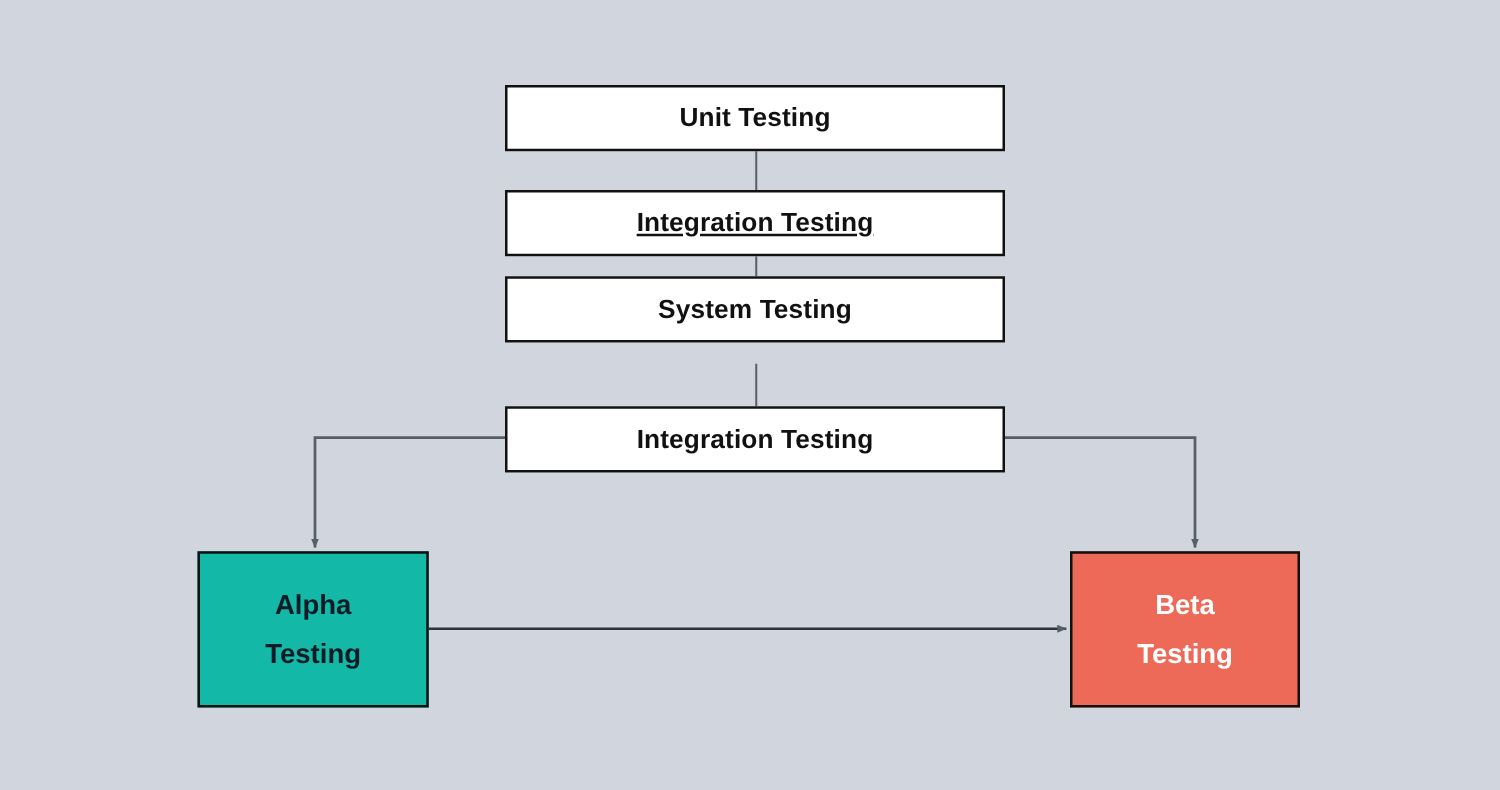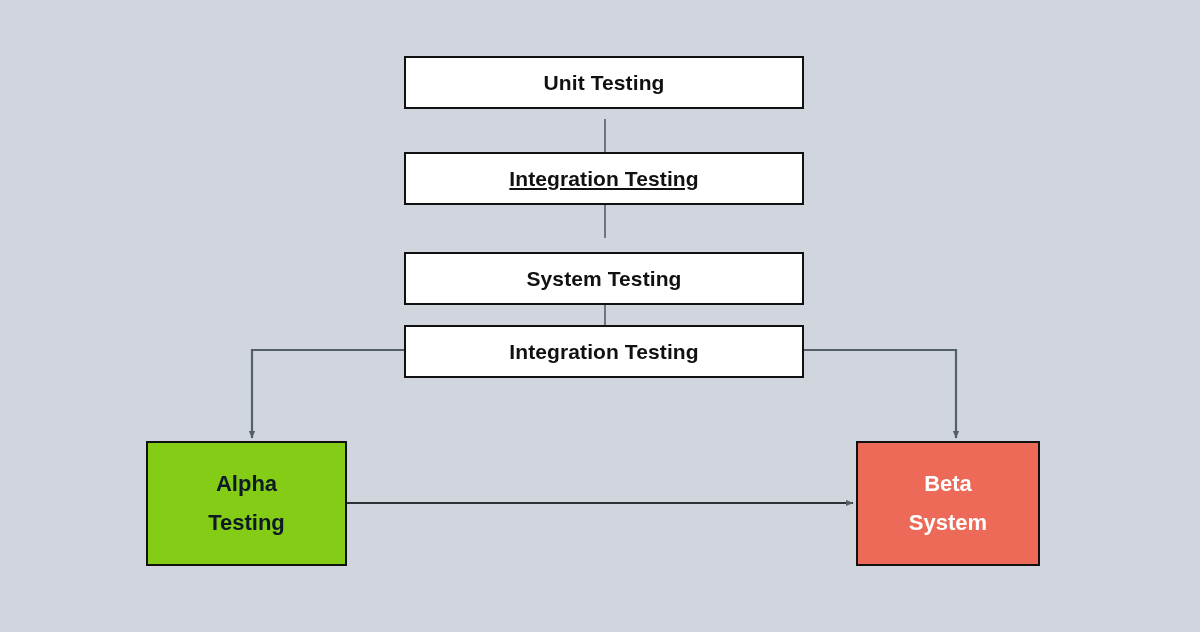"Unit Testing" #node-unit-testing { top: 56px -> 68px }
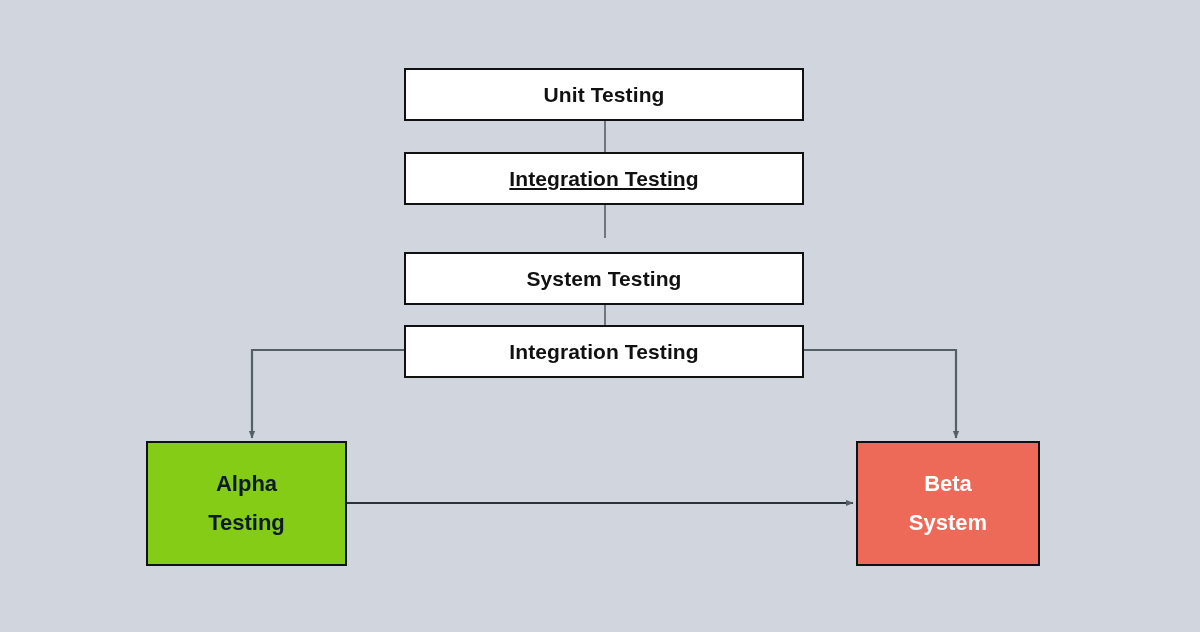"System Testing" #node-system-testing { top: 252px -> 221px }
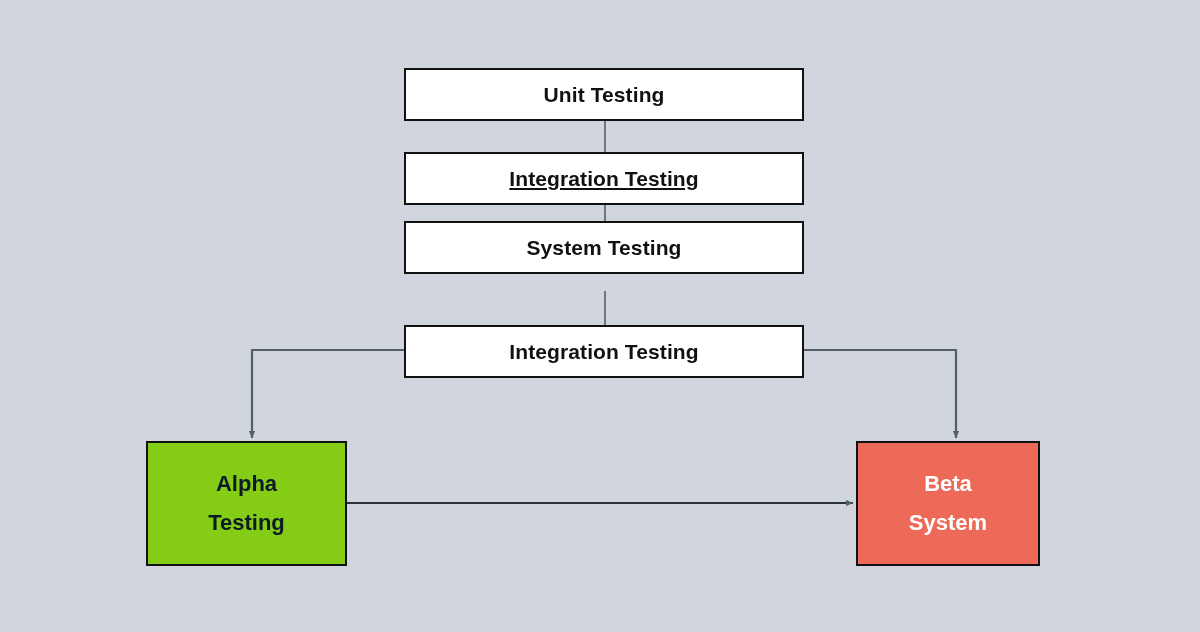"Alpha" #node-alpha-testing { background: #84cc16 -> #14b8a6; left: 146px -> 158px; width: 201px -> 185px }
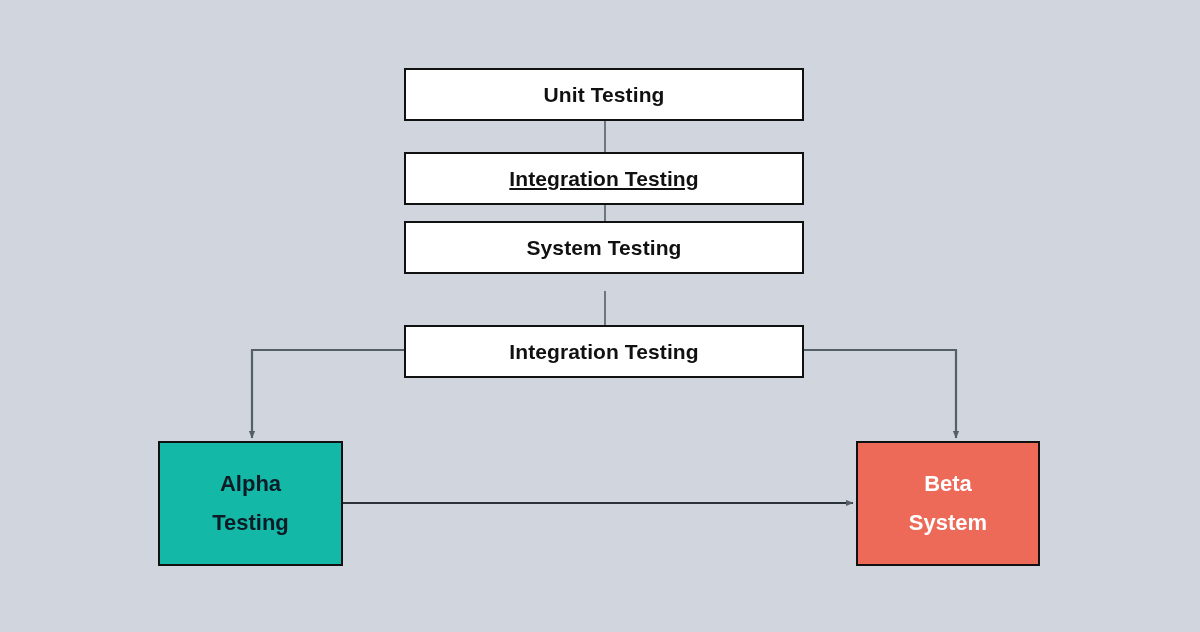"Beta" span.node-label { text: System -> Testing }
